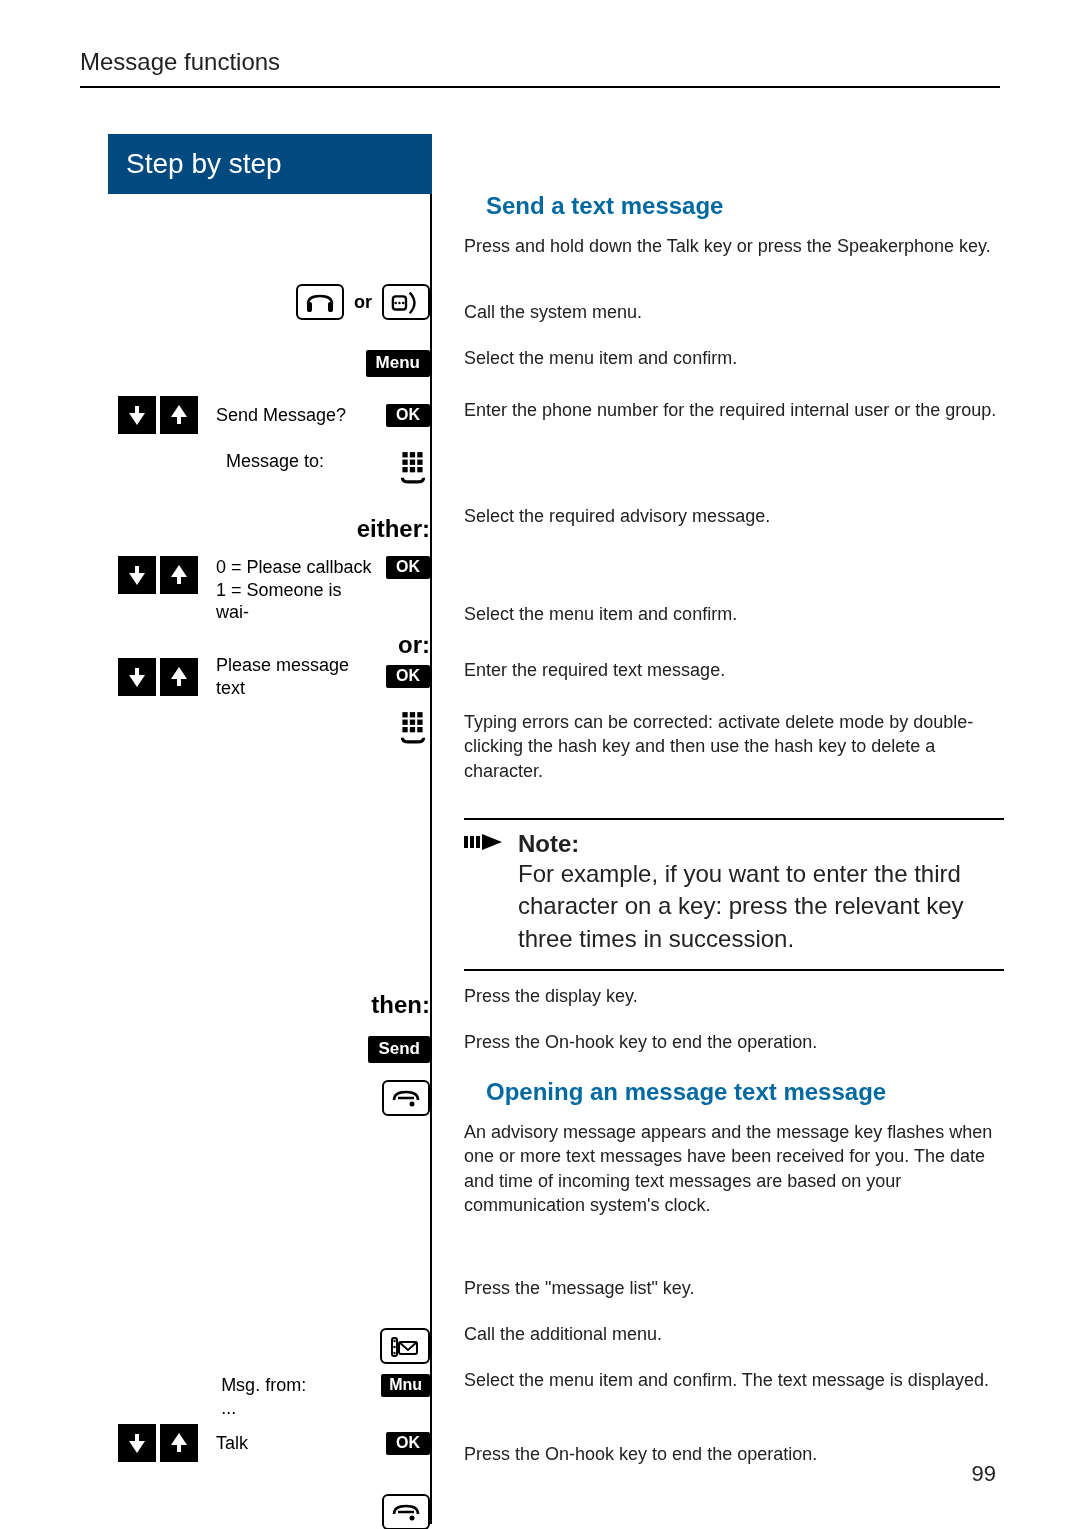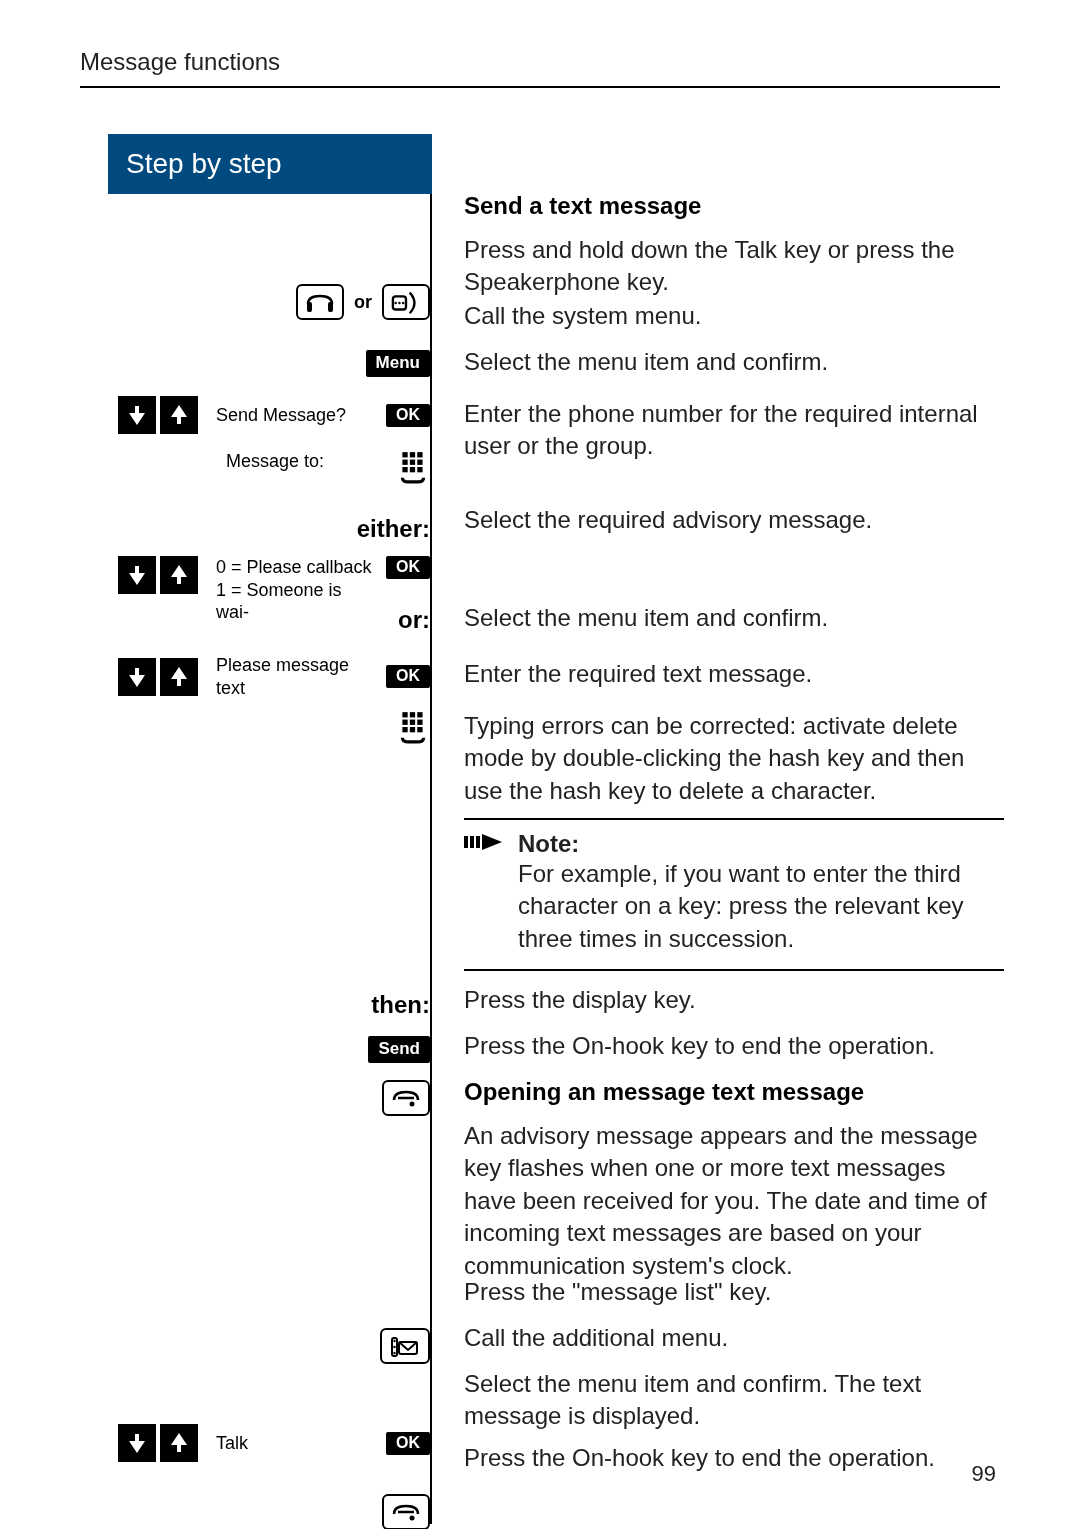"Send a text message" .sect { color: #000000 -> #0369a1; margin-left: none -> 22px }
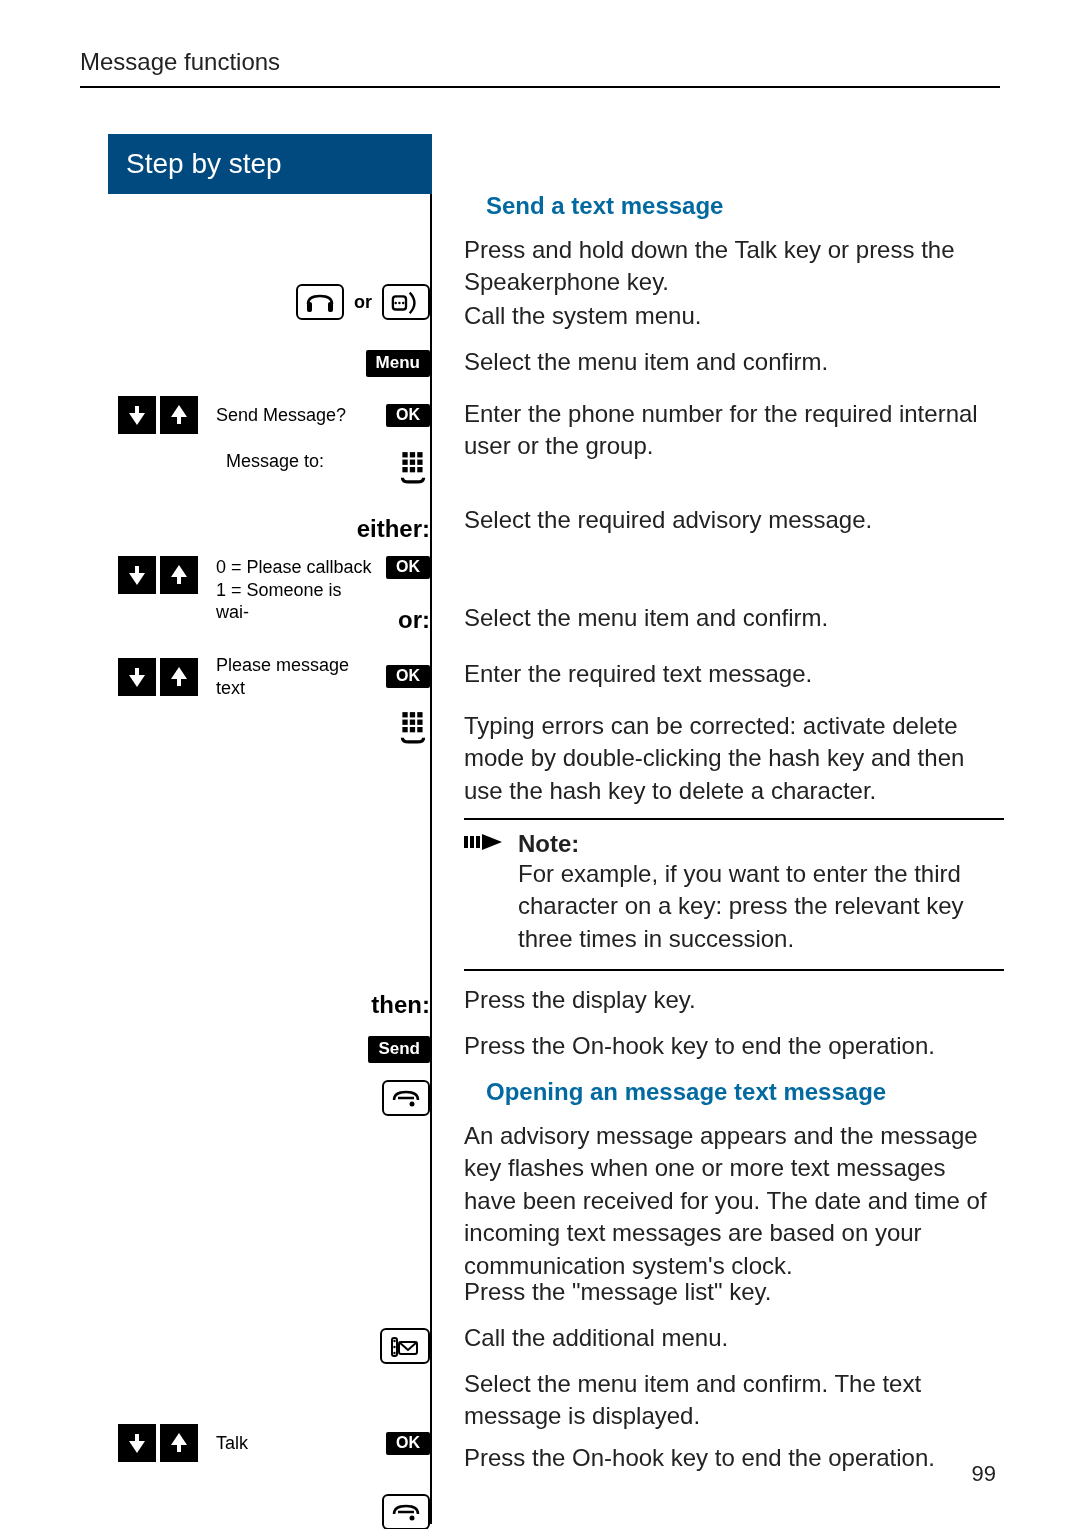"Press and hold down the" .rtext { font-size: 24px -> 18px }
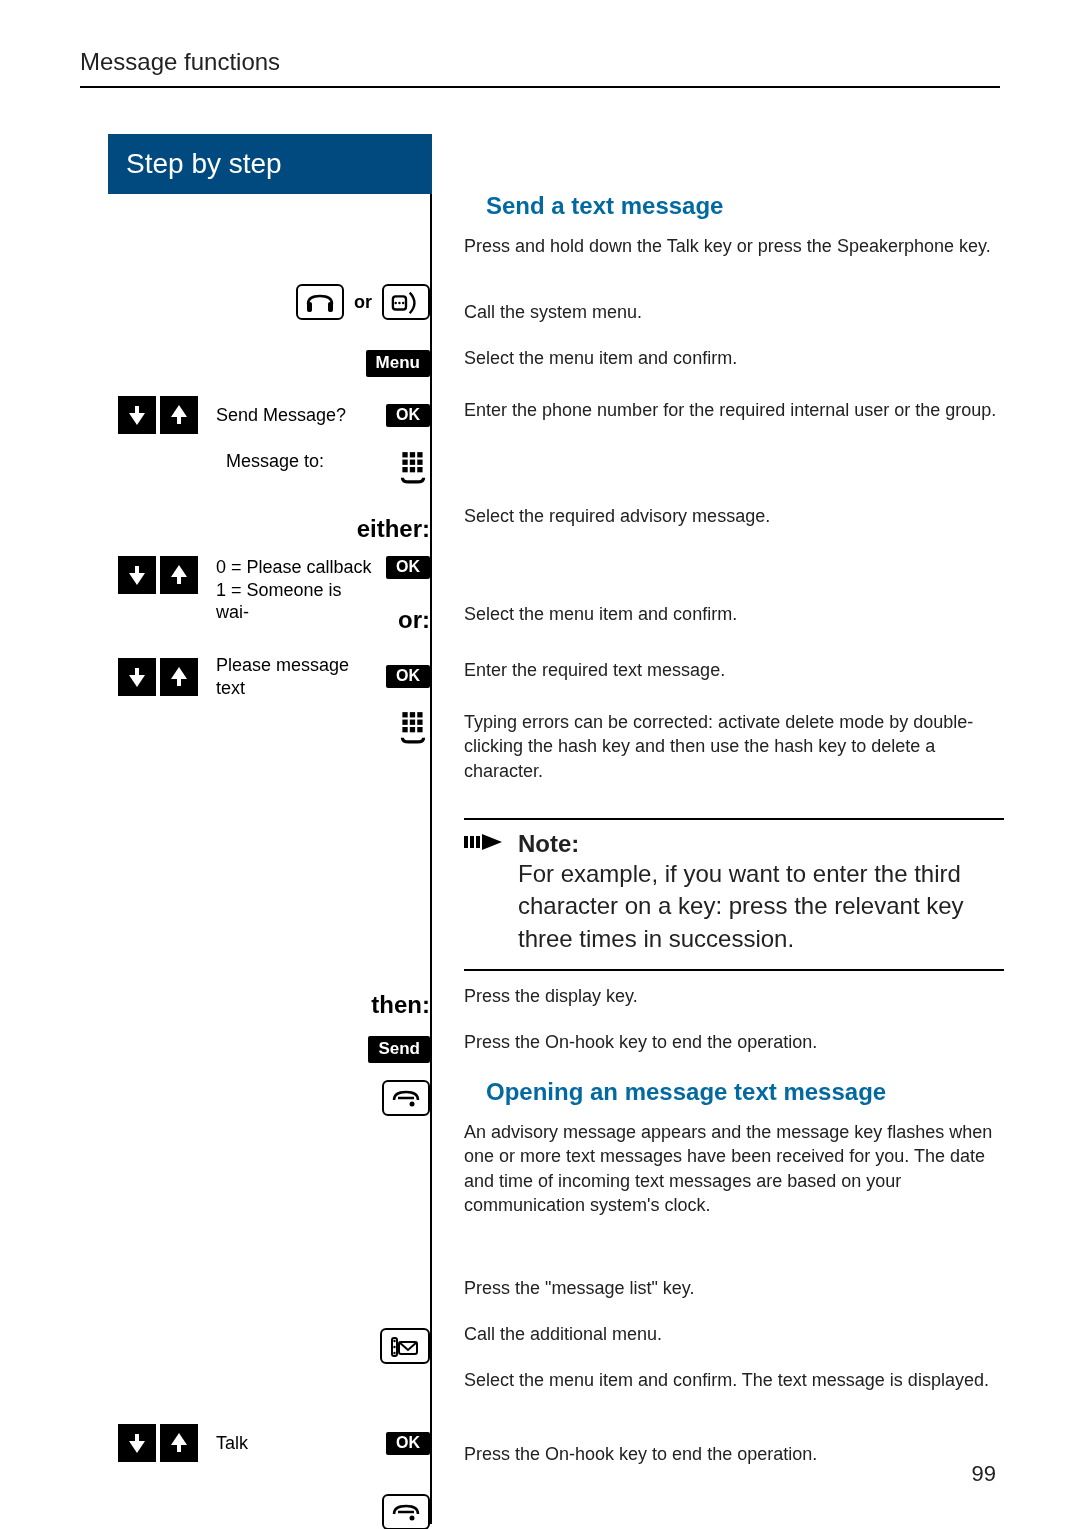"or:" div.lrow { top: 411px -> 436px }
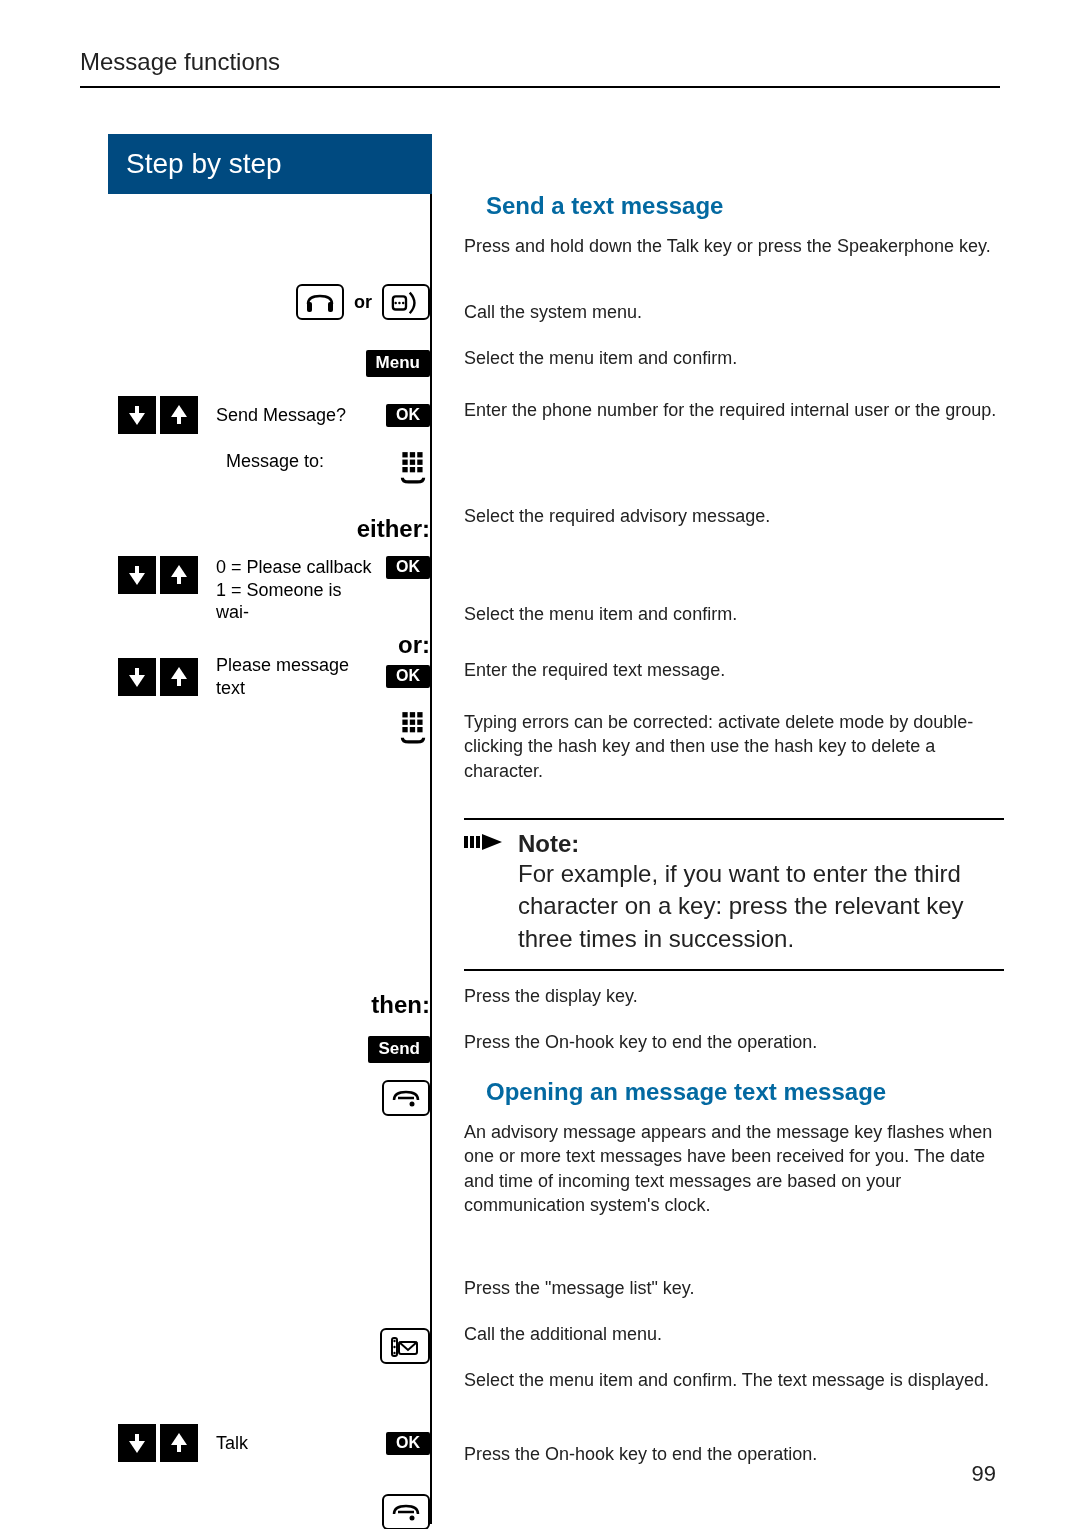"Msg. from:" div.lrow { html: none -> <div> <span>Msg. from: ...</span> <span>Mnu</span> </div> }
